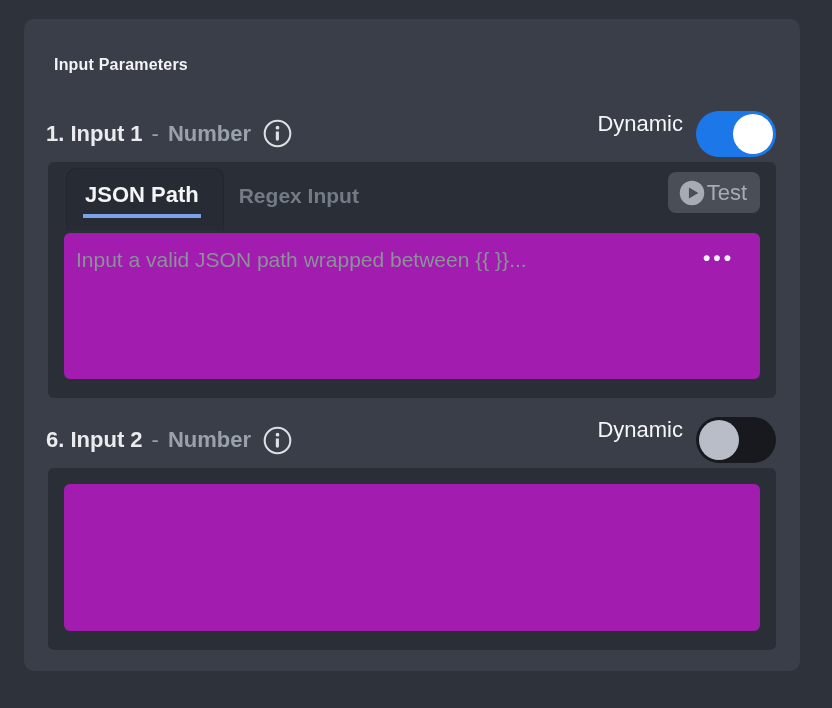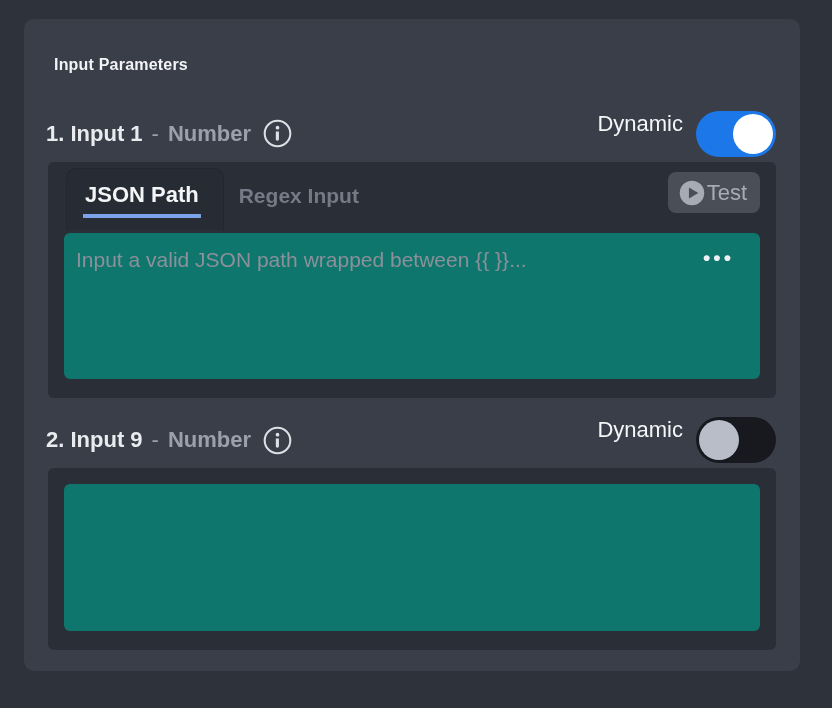"Input a valid JSON path" .editor { background: #0f766e -> #a21caf }
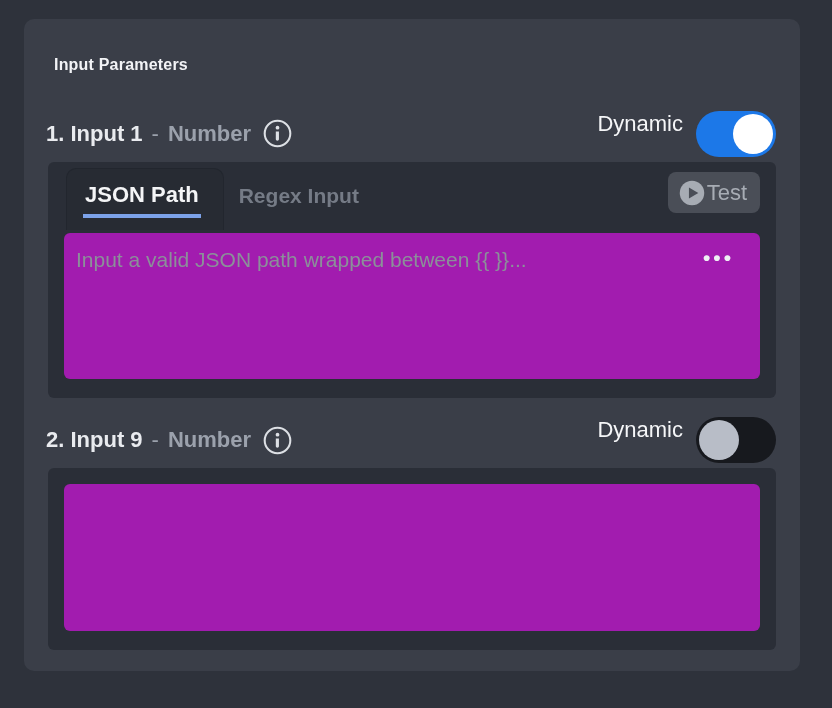"2. Input 9" span.param-name { text: 2. Input 9 -> 6. Input 2 }
